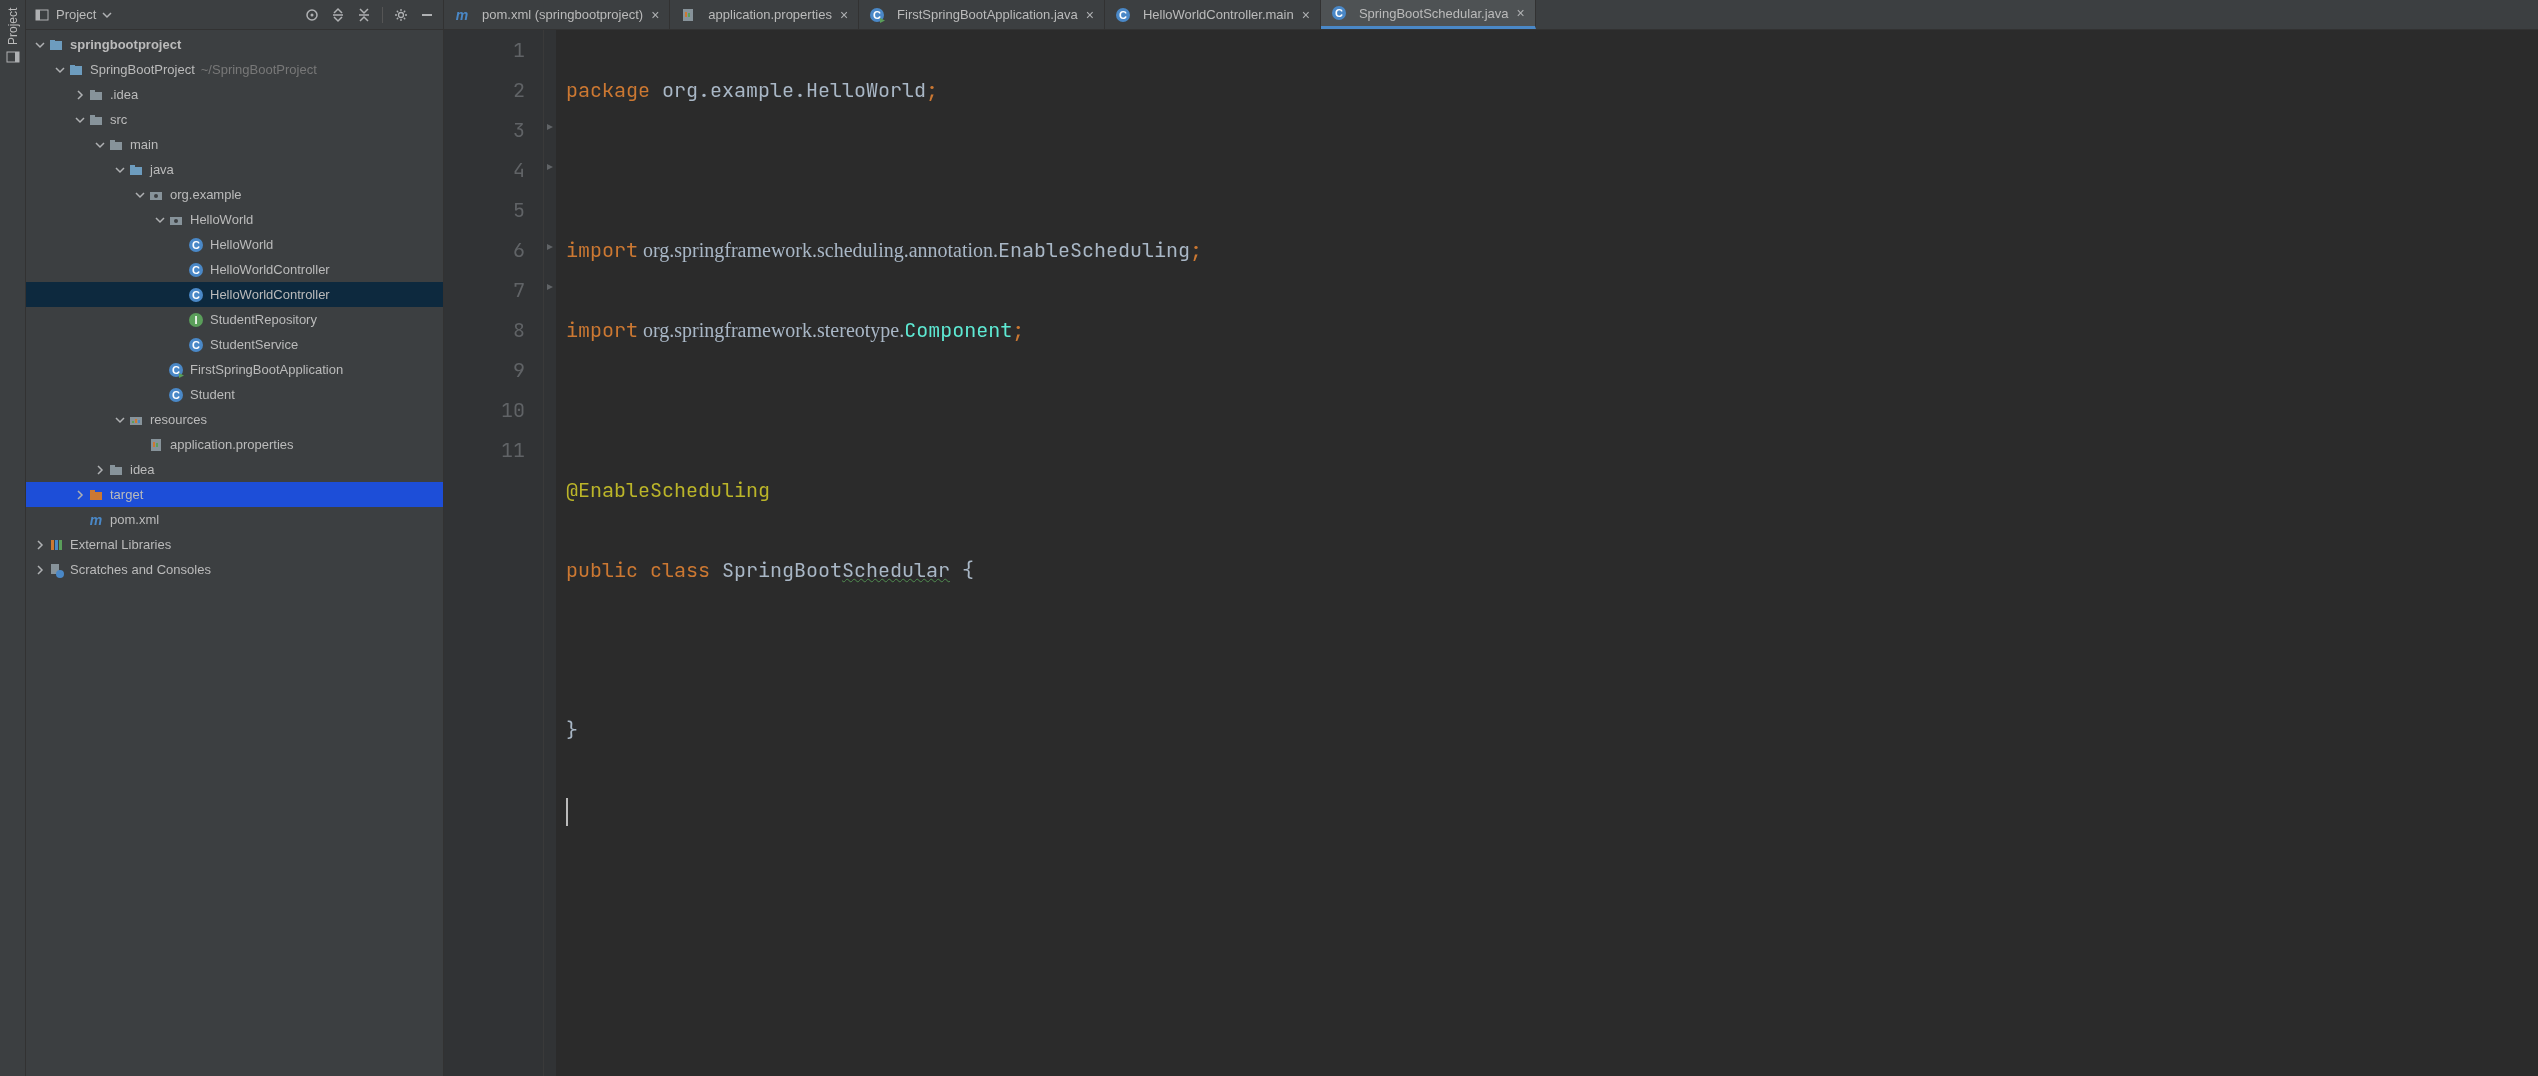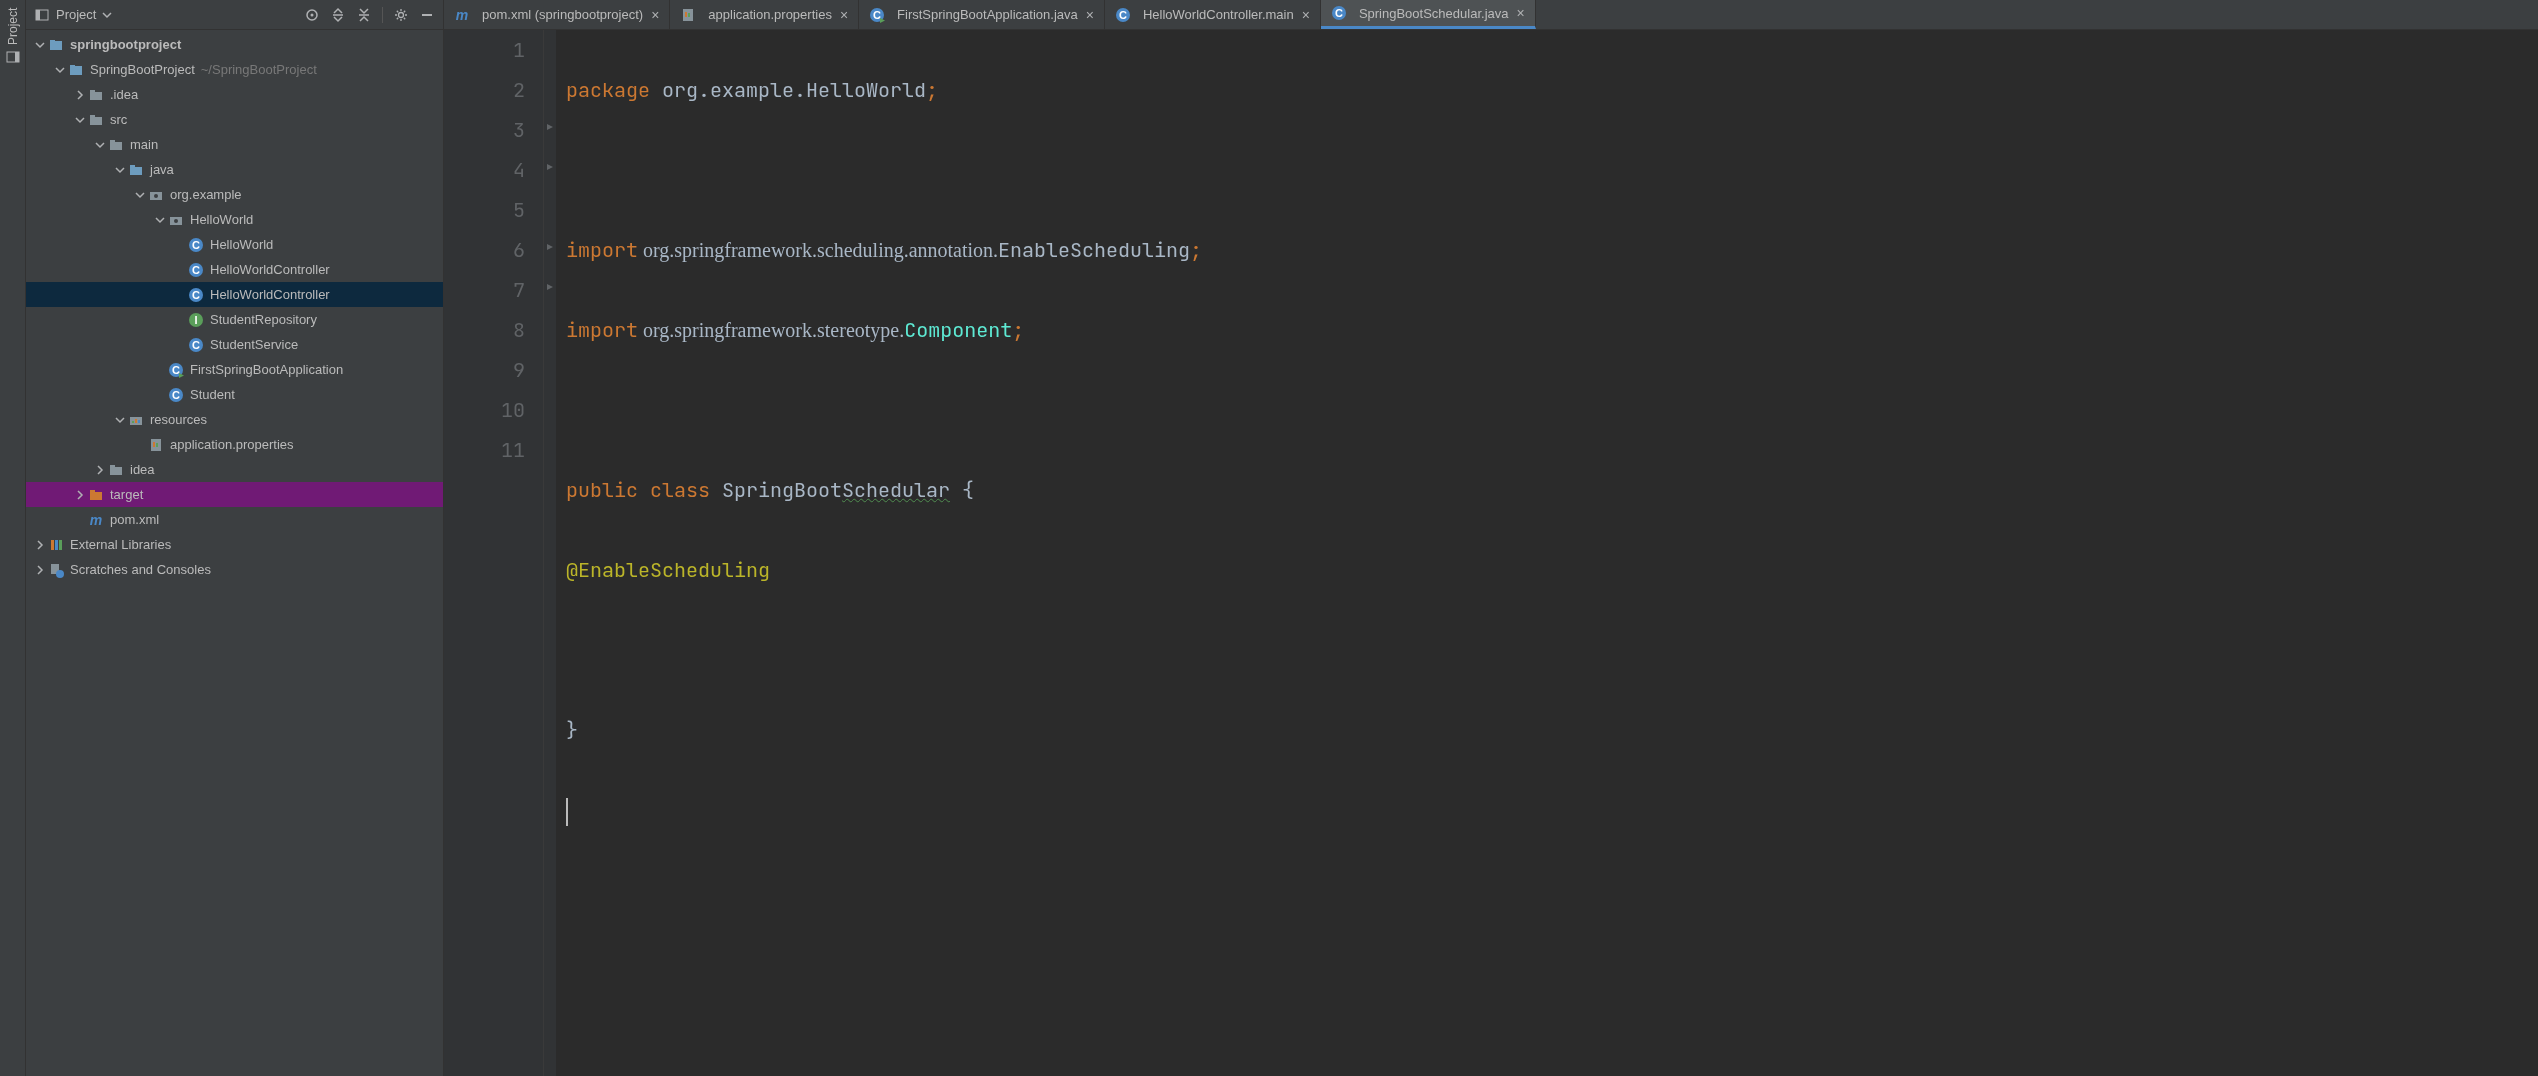"target" .tree-item.highlighted { background: #701a75 -> #1d4ed8 }
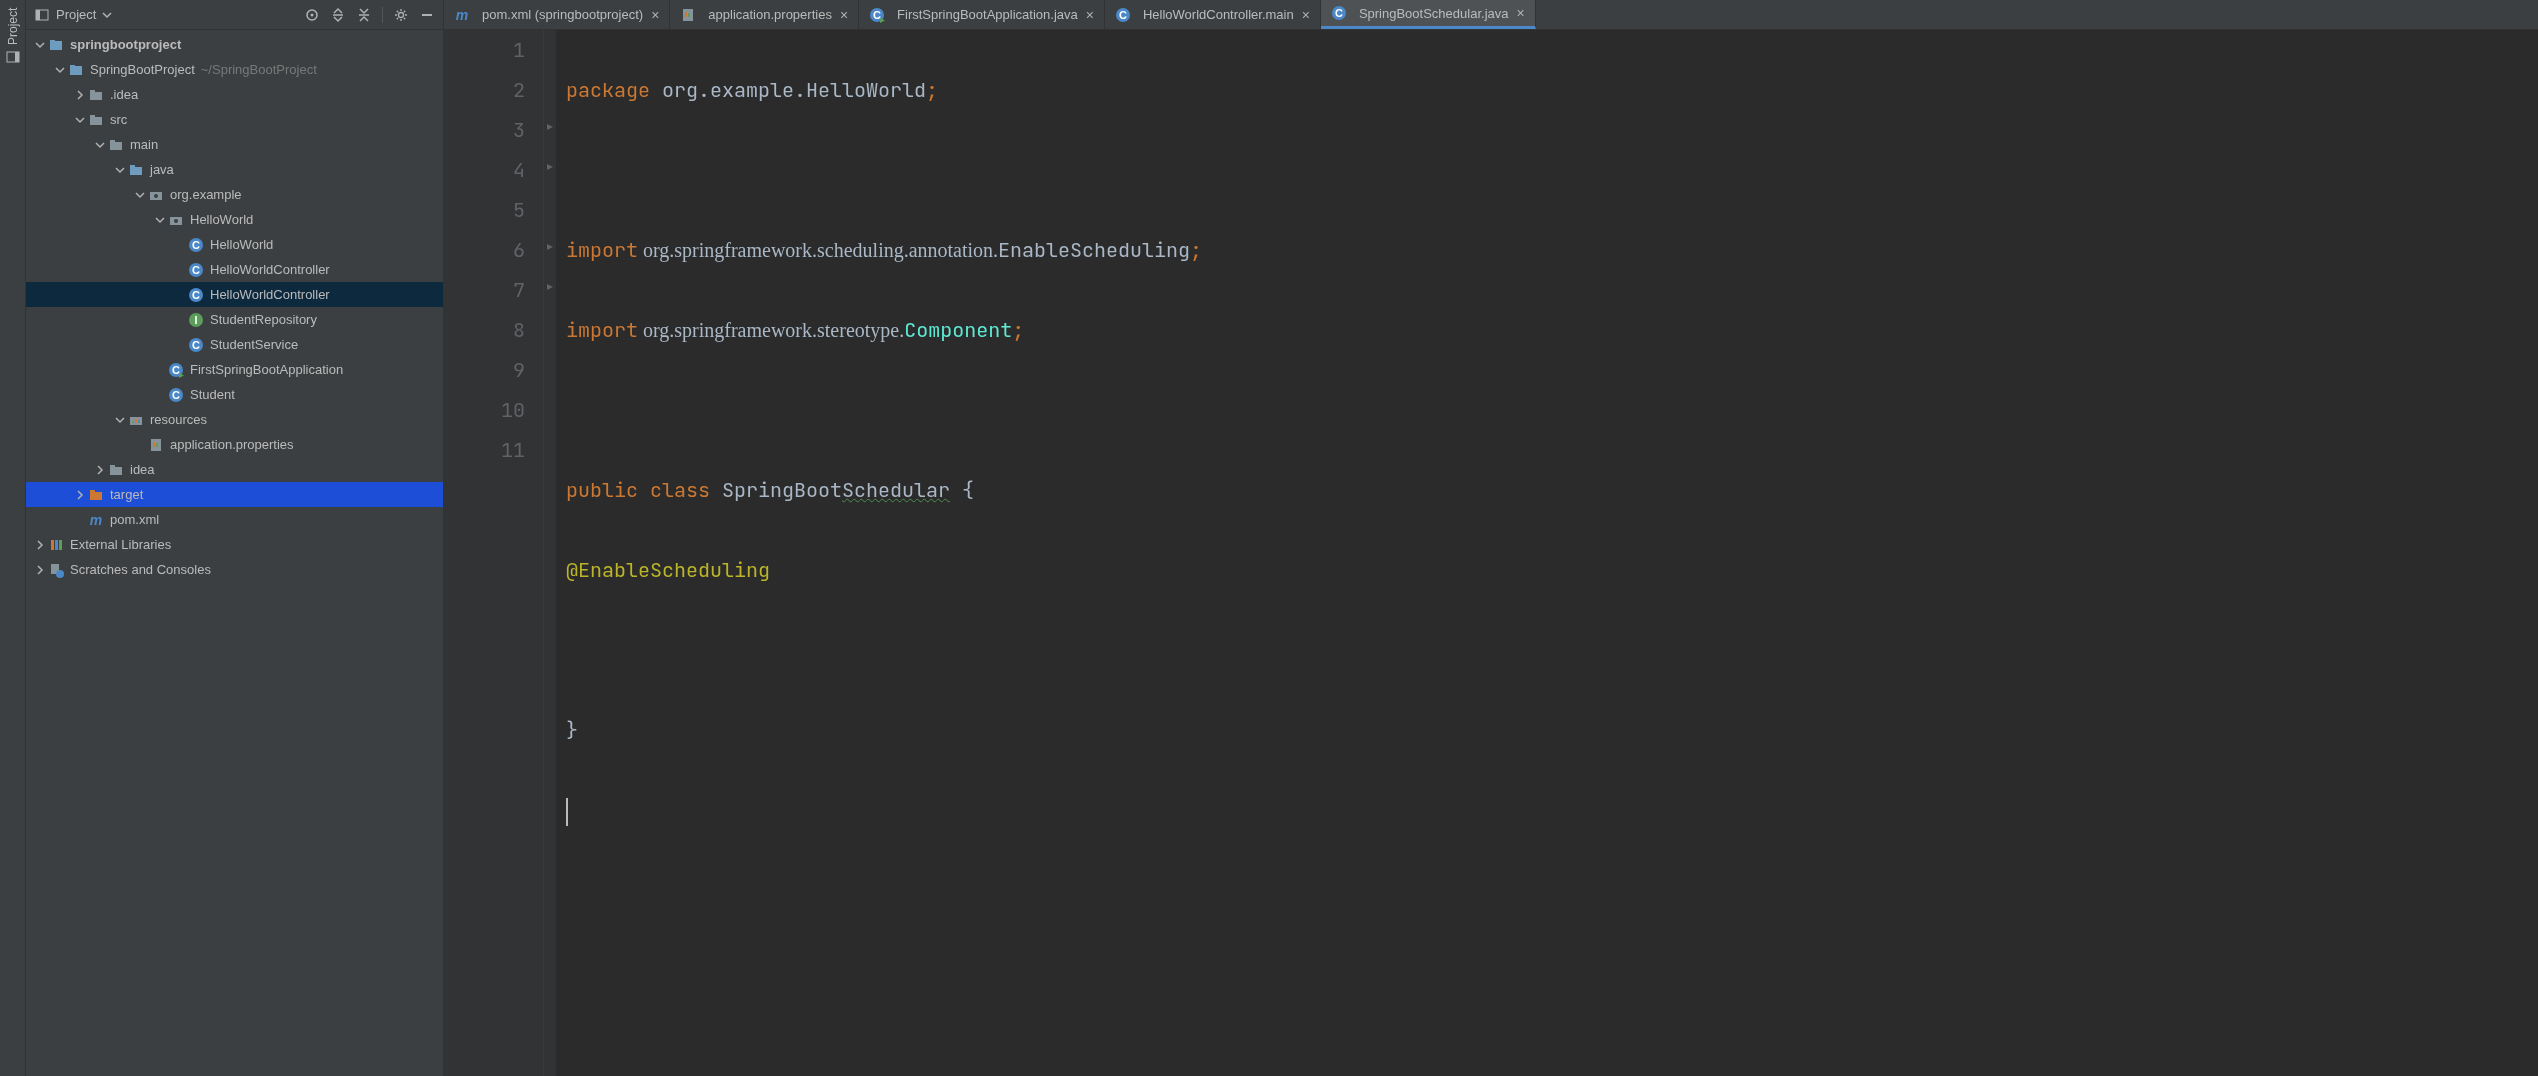"public class SpringBootSchedular {" div { order: before "@EnableScheduling" -> after "@EnableScheduling" }
